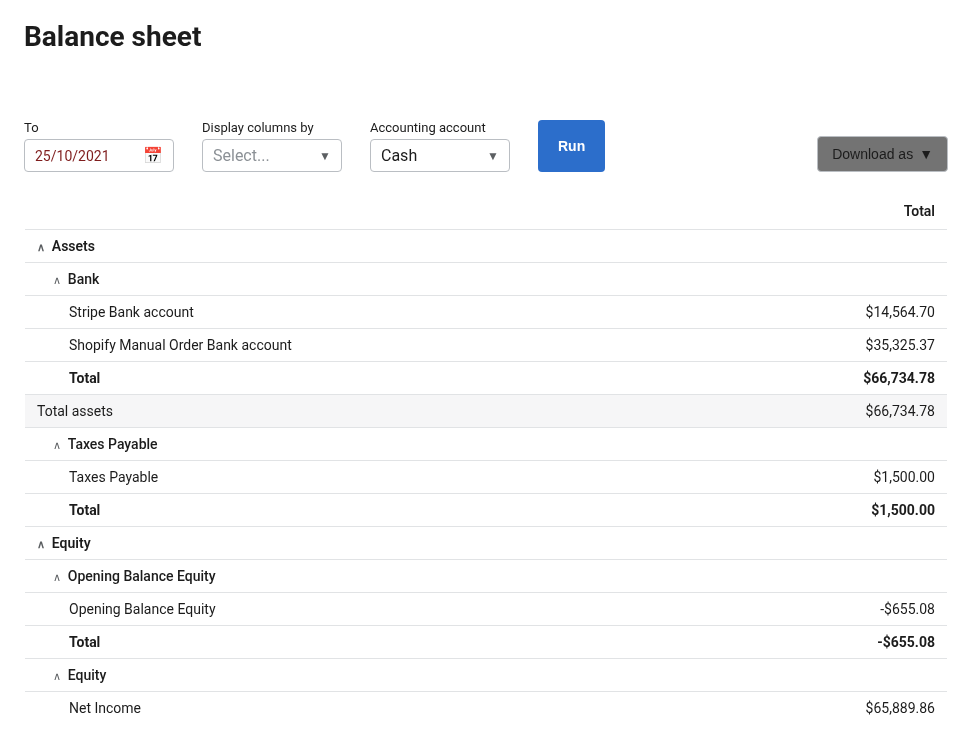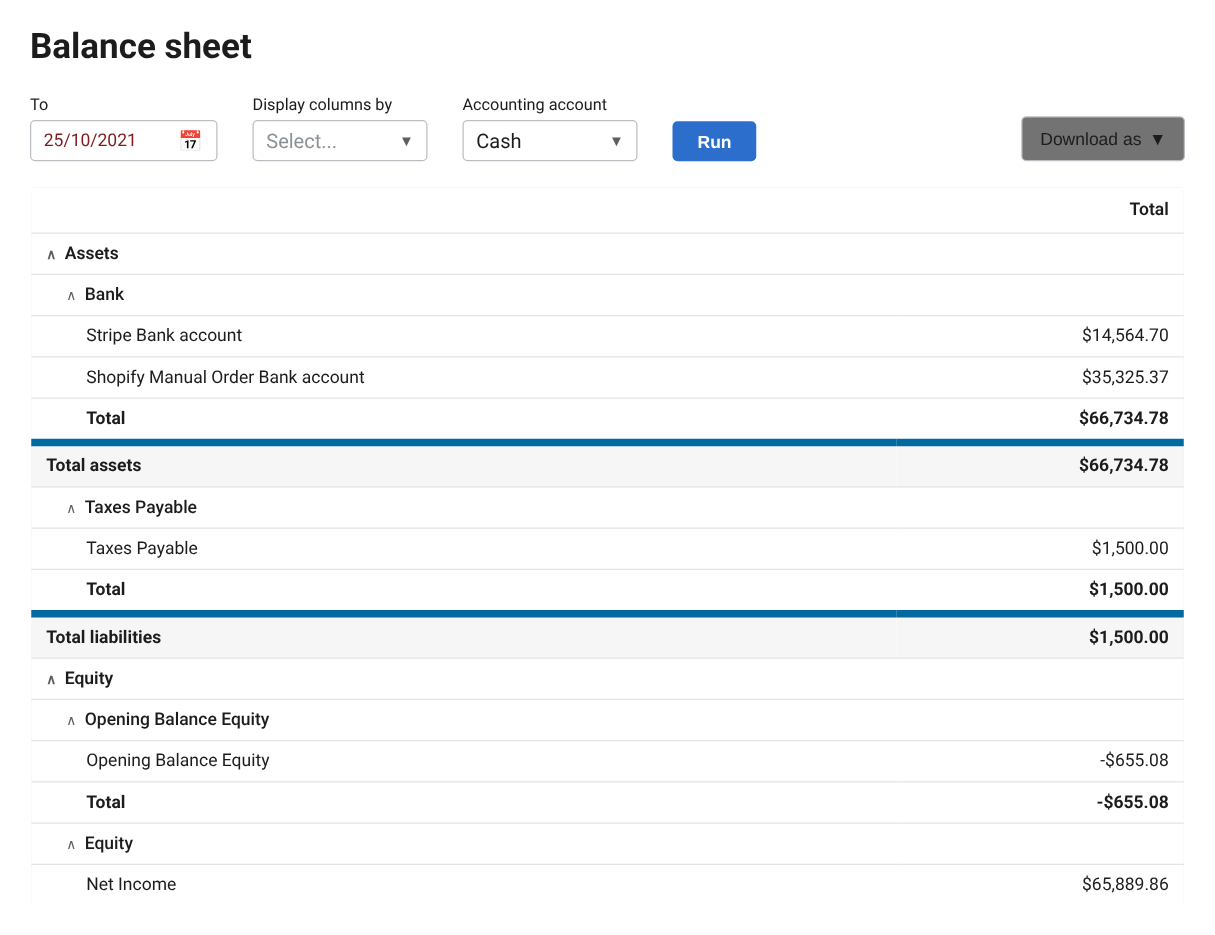"Run" .run-btn { height: 32px -> 52px; margin-top: none -> 43px }
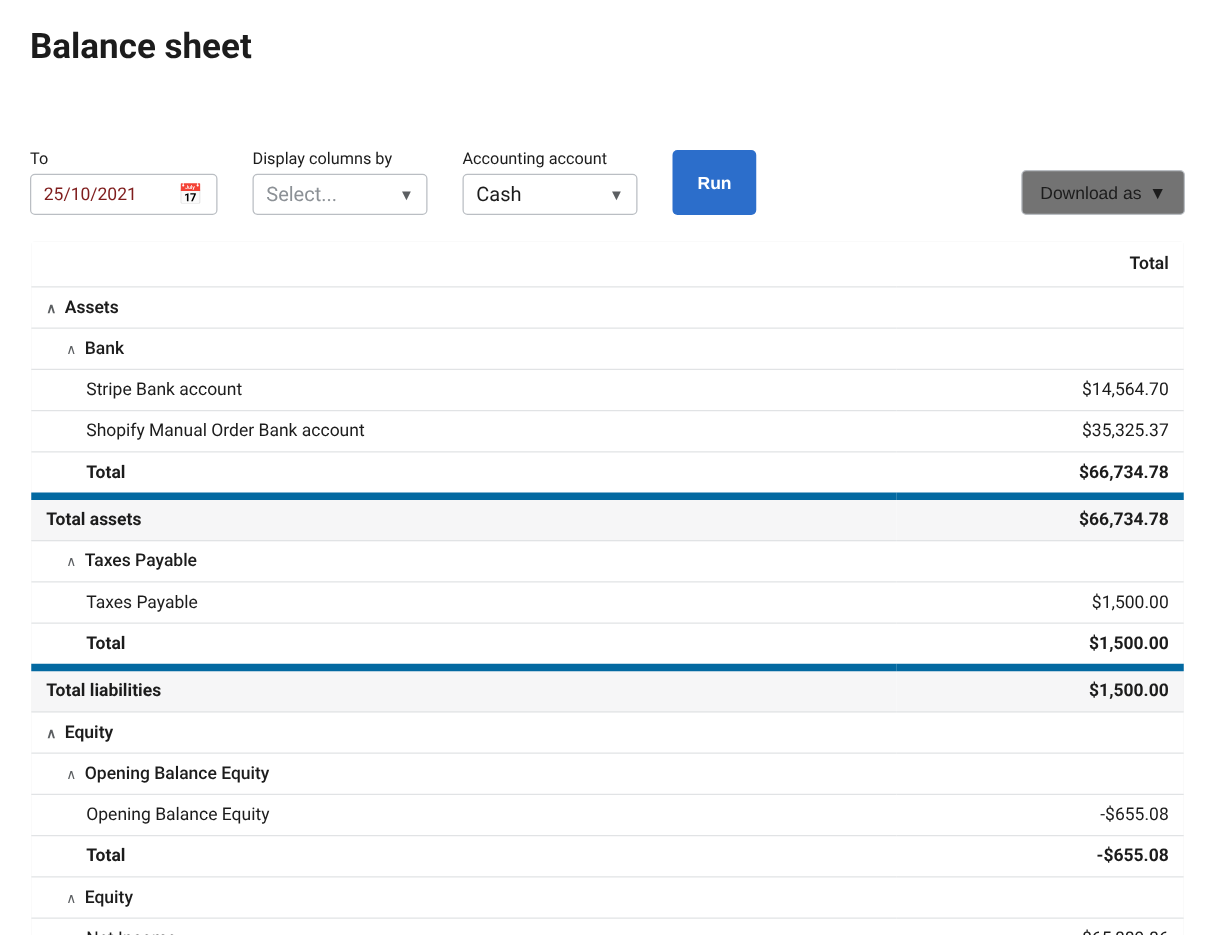"Total assets" .row-total-section td { border-top: 6px solid #0369a1 -> 1px solid #0369a1; font-weight: 700 -> 400 }
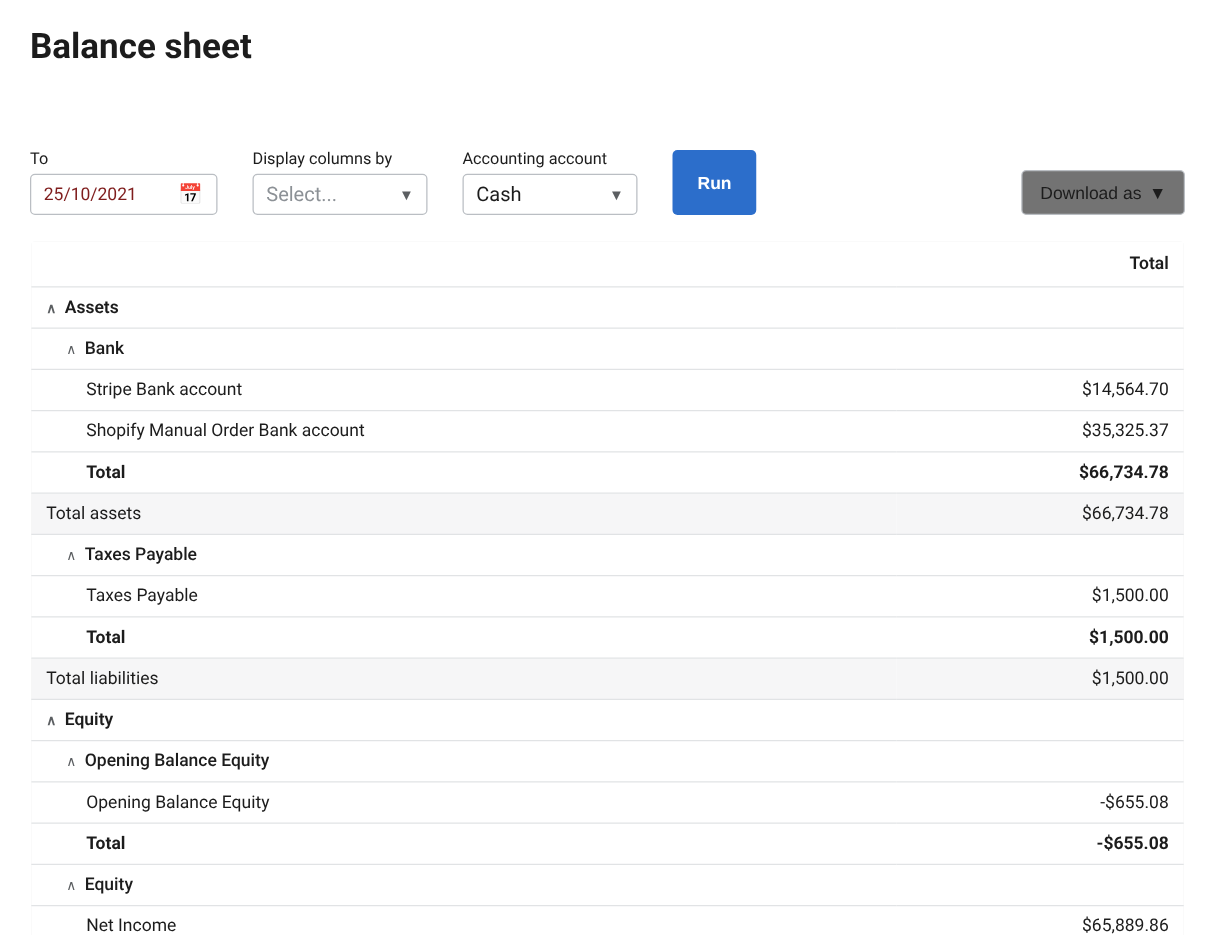"Total liabilities" tr.row-total-section { html: <tr> <td>Total liabilities</td> <td>$1,500.00</td> </tr> -> none }
